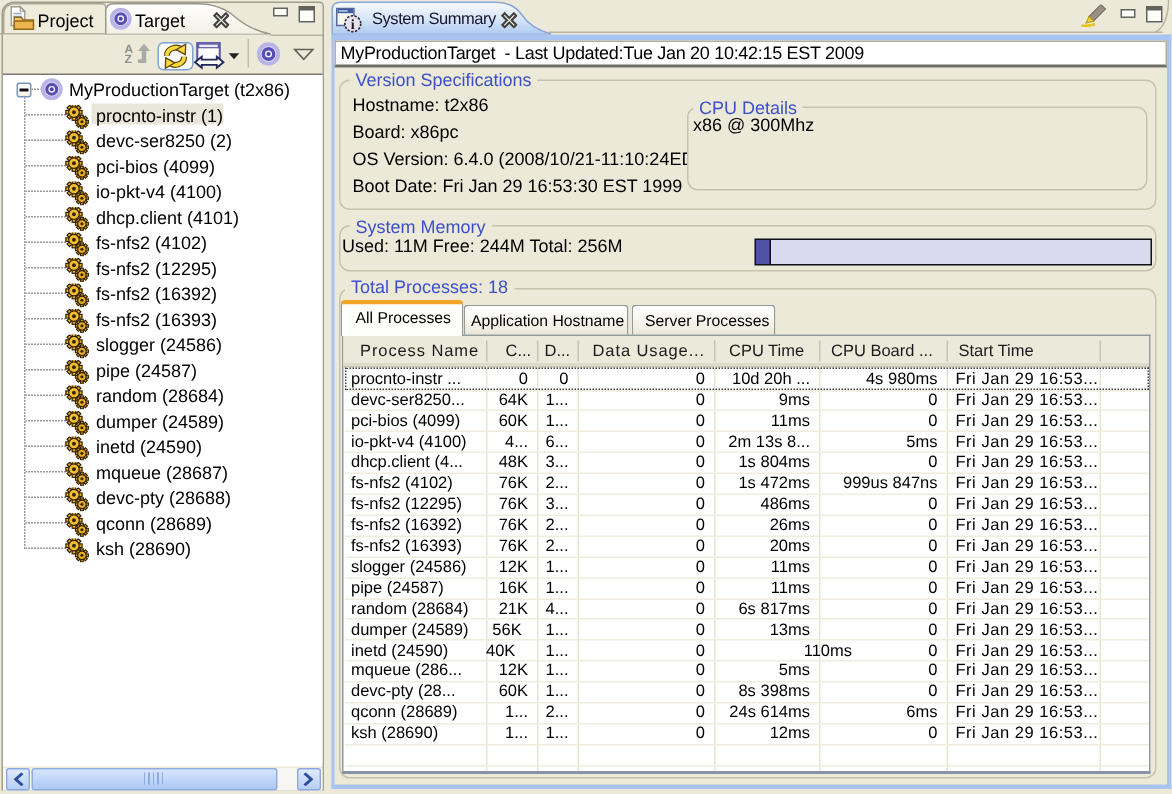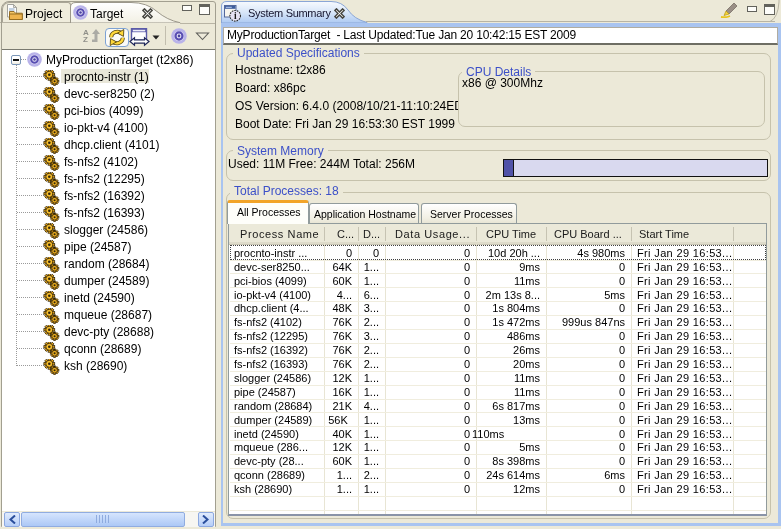"Updated Specifications" div.abs { text: Updated -> Version }
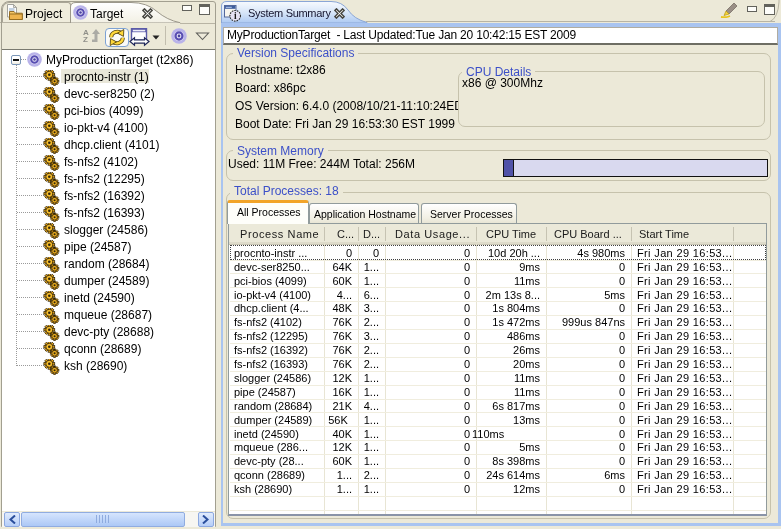"40K" div.abs { text-align: right -> left }
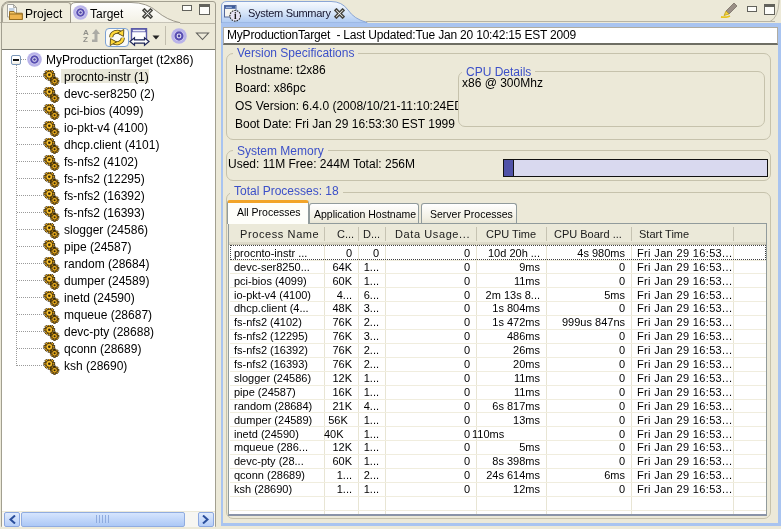"110ms" div.abs { left: 472px -> 504px; text-align: none -> right }
